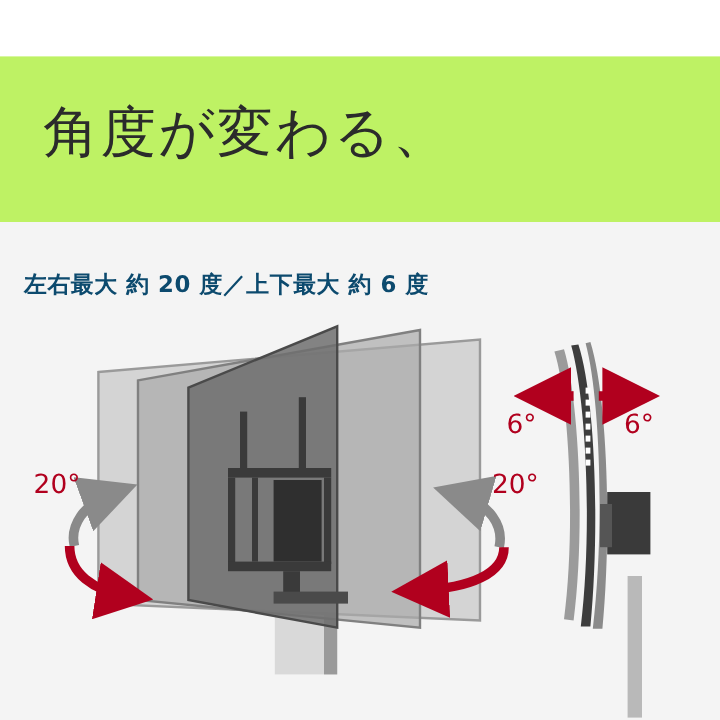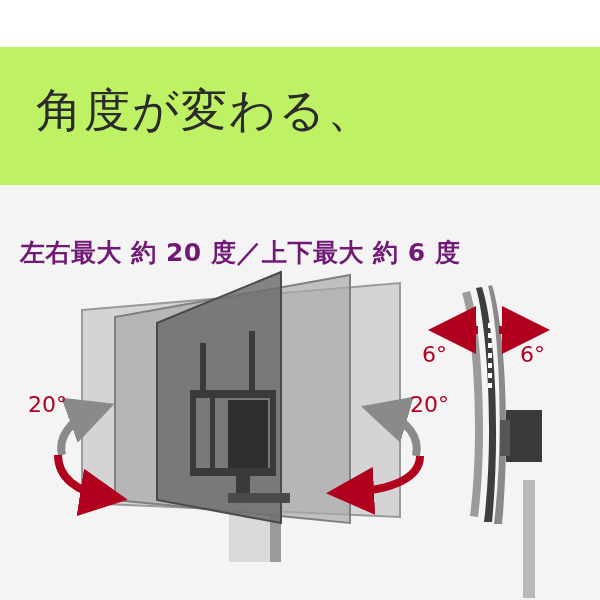"左右最大 約 20 度／上下最大 約" .subtitle { color: #701a75 -> #0c4a6e; font-size: 25px -> 19px; margin-top: 12px -> none }
